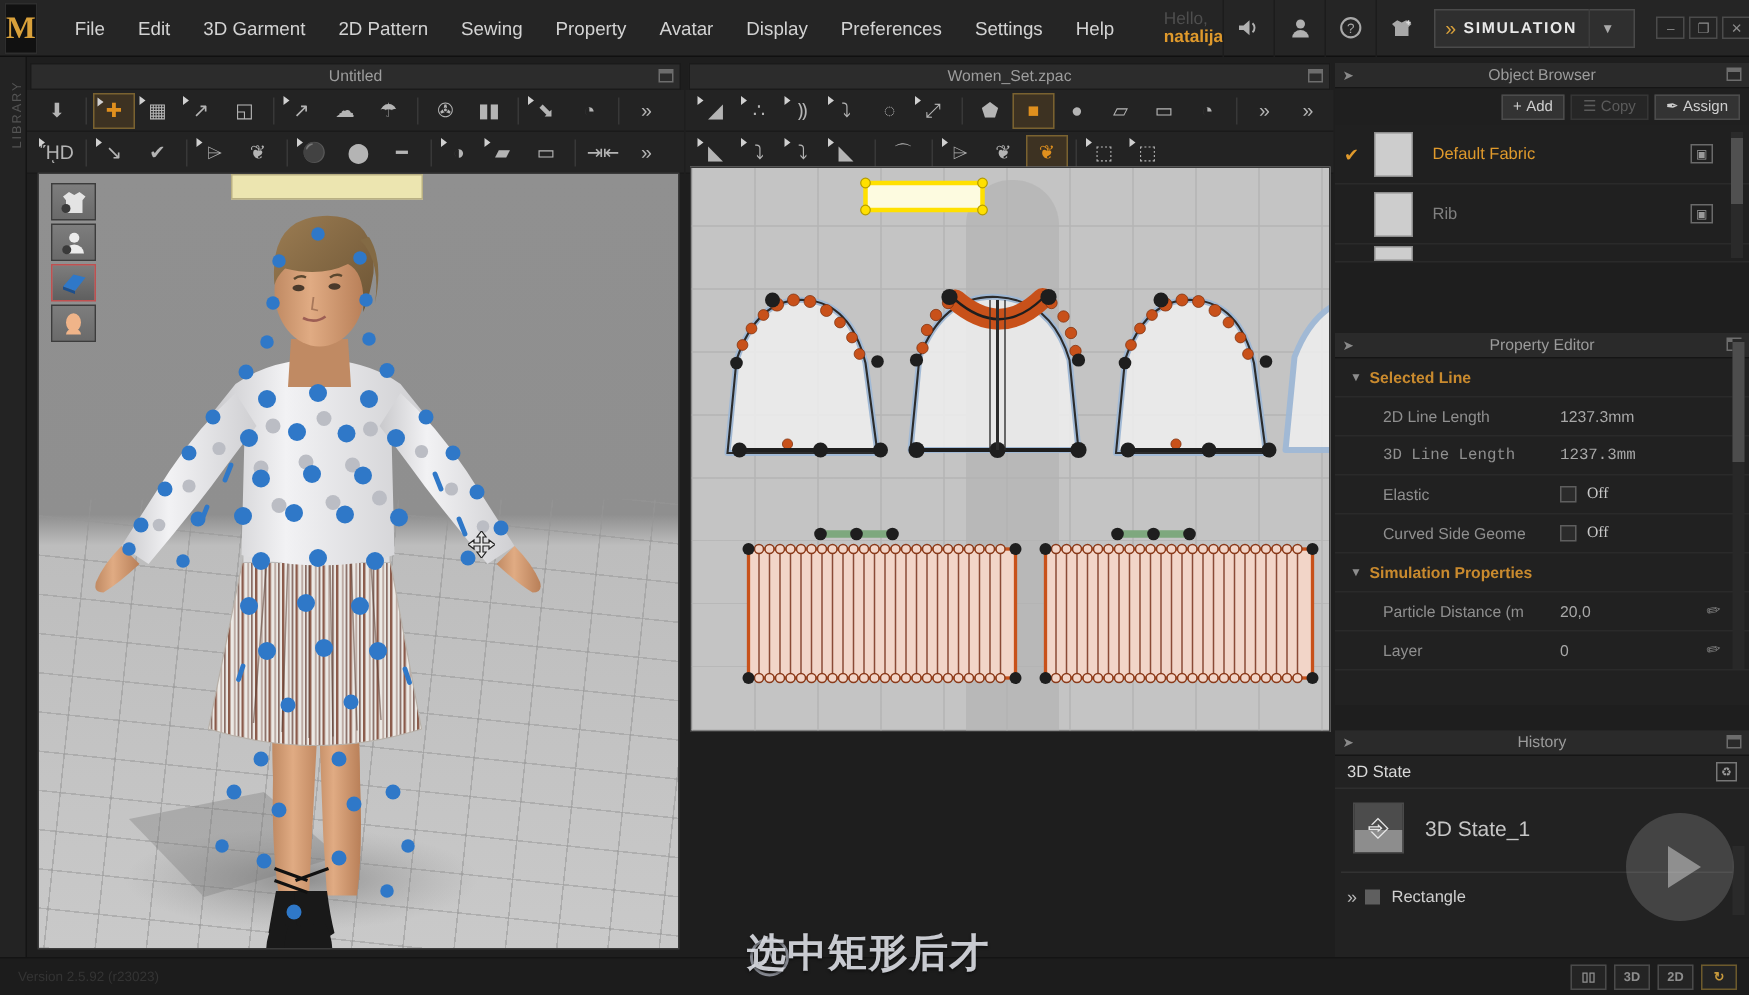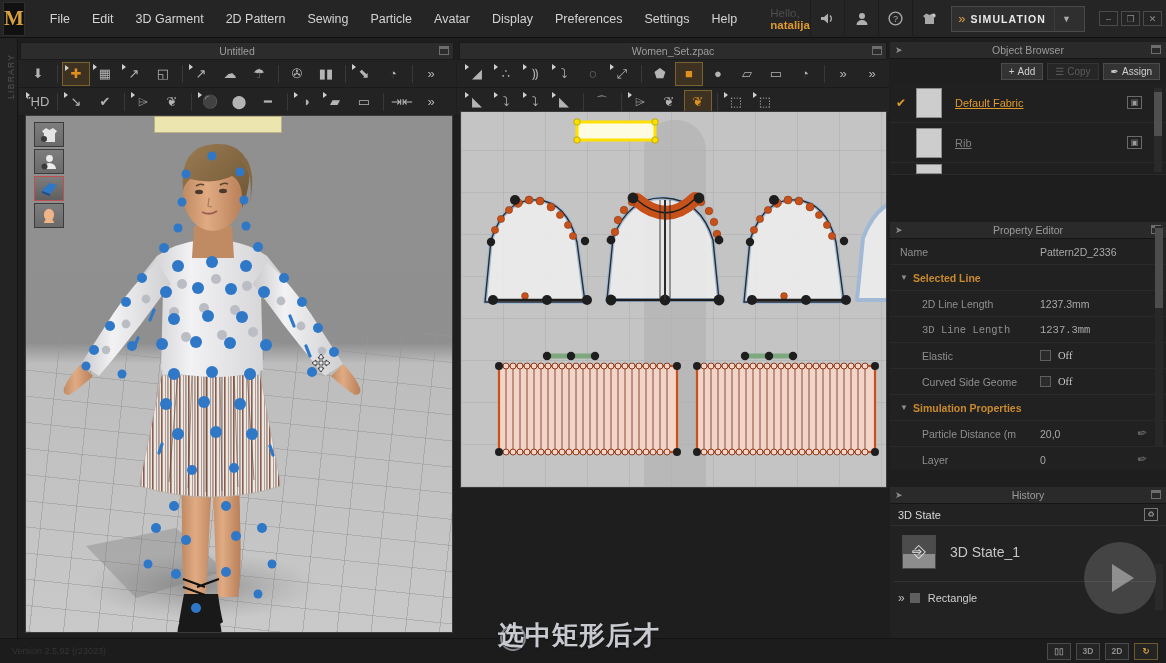"Particle" div.menu-item { text: Particle -> Property }
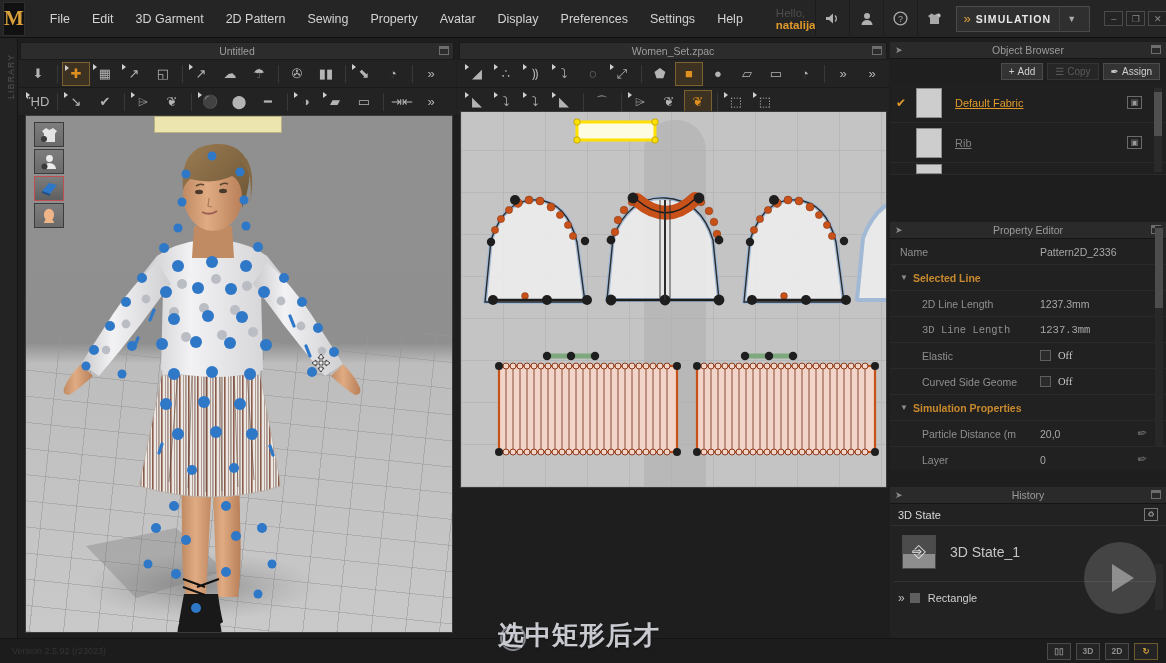"Default Fabric" .fab-name { text-decoration: underline -> none }
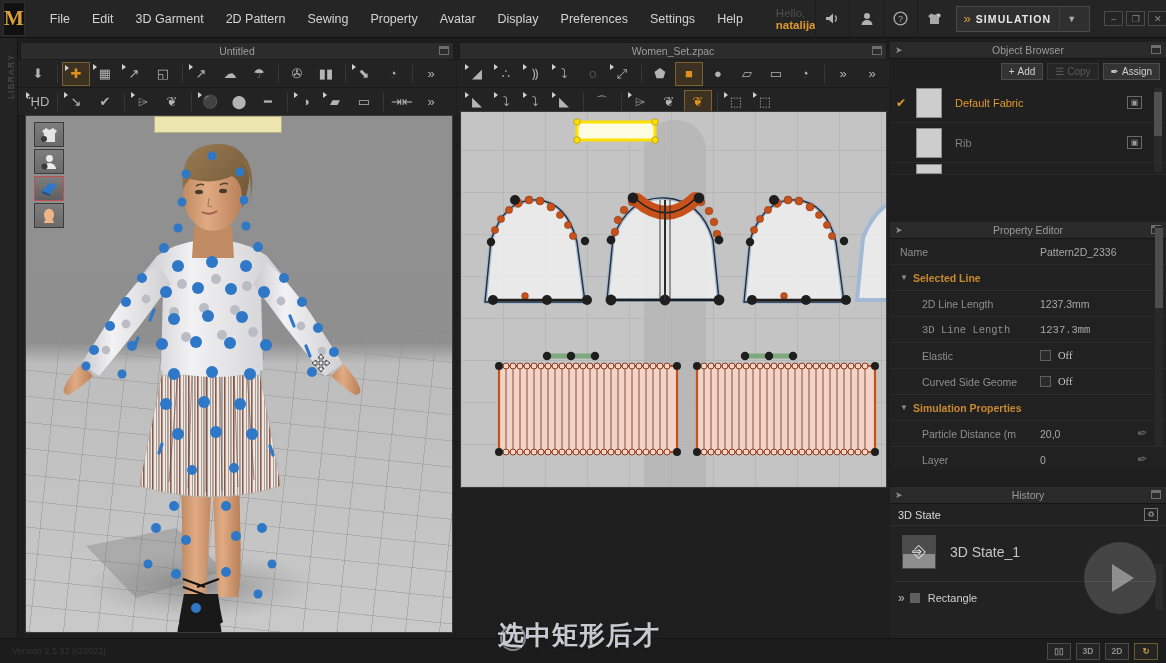"Name" div.pe-row { html: <div> <span>Name</span> <span>Pattern2D_2336</span> </div> -> none }
